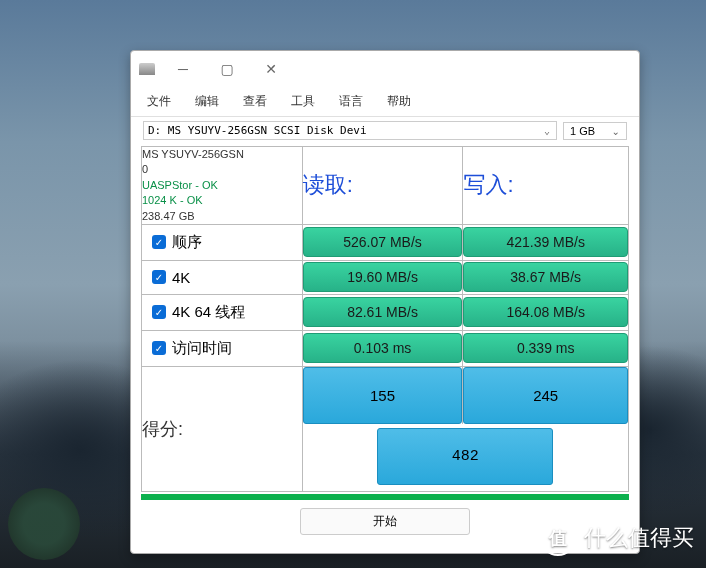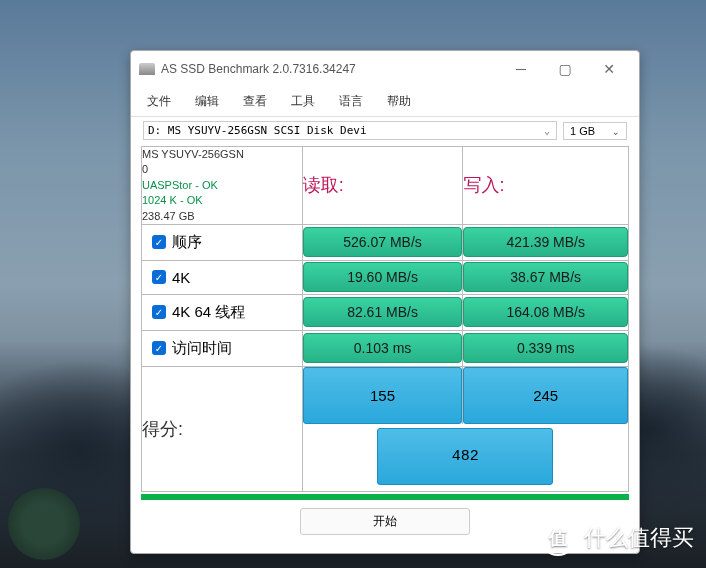"AS SSD Benchmark 2.0.7316.34247" div.titlebar-text { html: <div>AS SSD Benchmark 2.0.7316.34247</div> -> none }
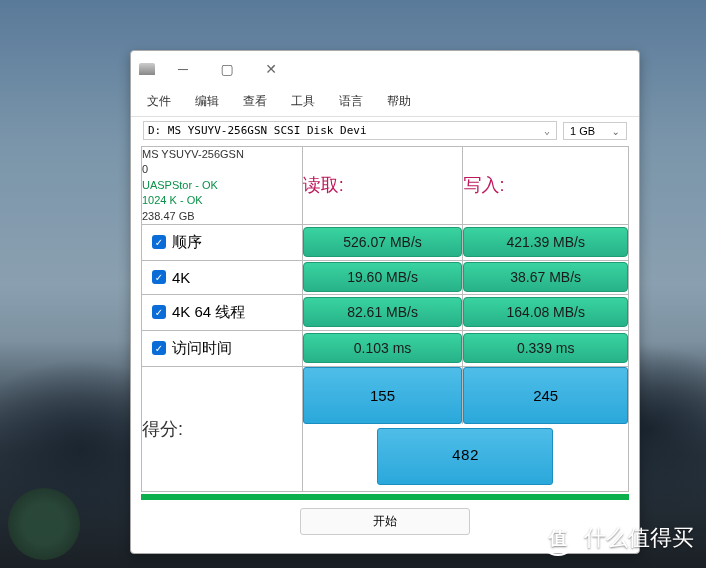"读取:" .header-cell { color: #be185d -> #1d4ed8; font-size: 18px -> 22px }
